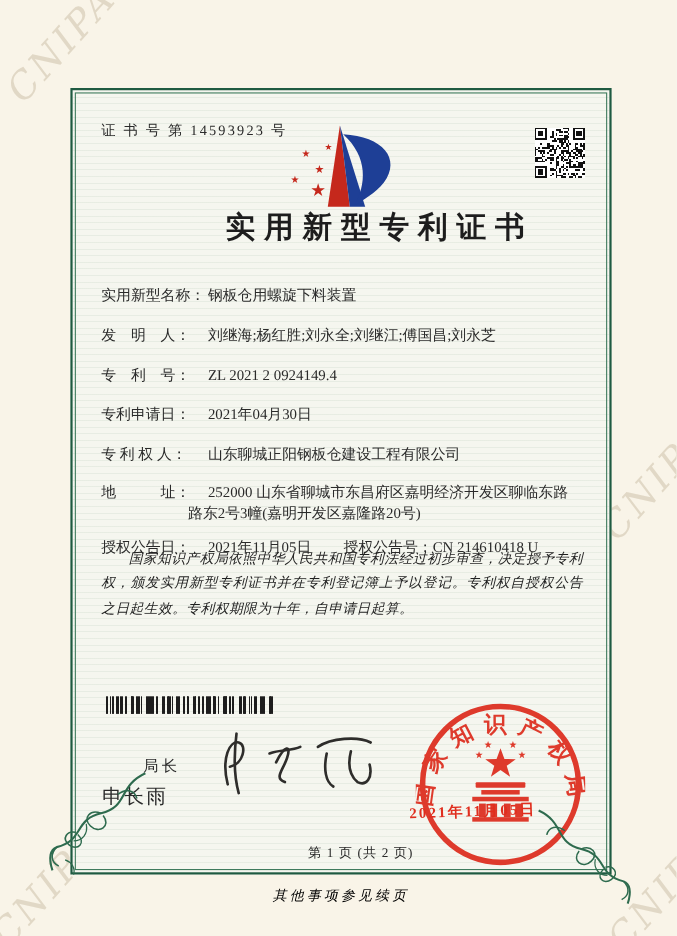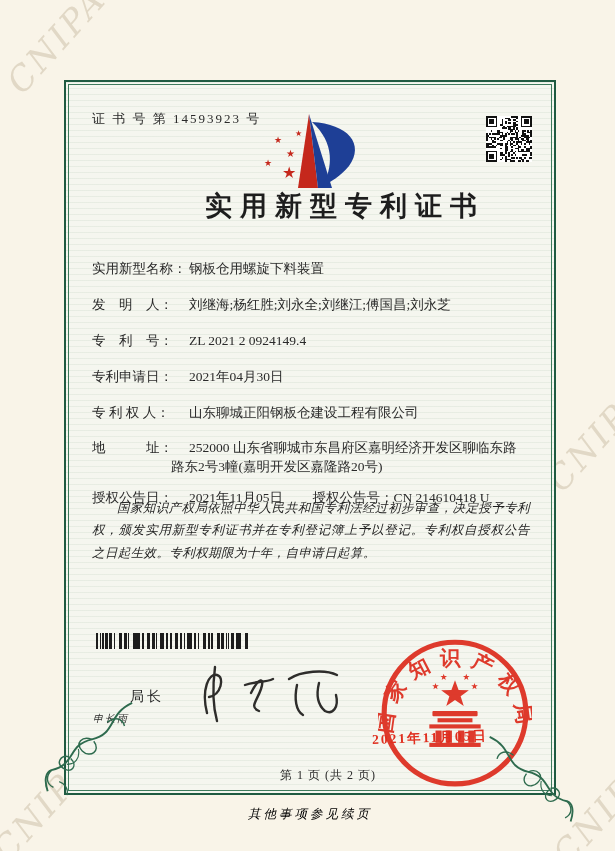"申长雨" .sig-name { font-size: 10px -> 18px; font-style: italic -> none }
